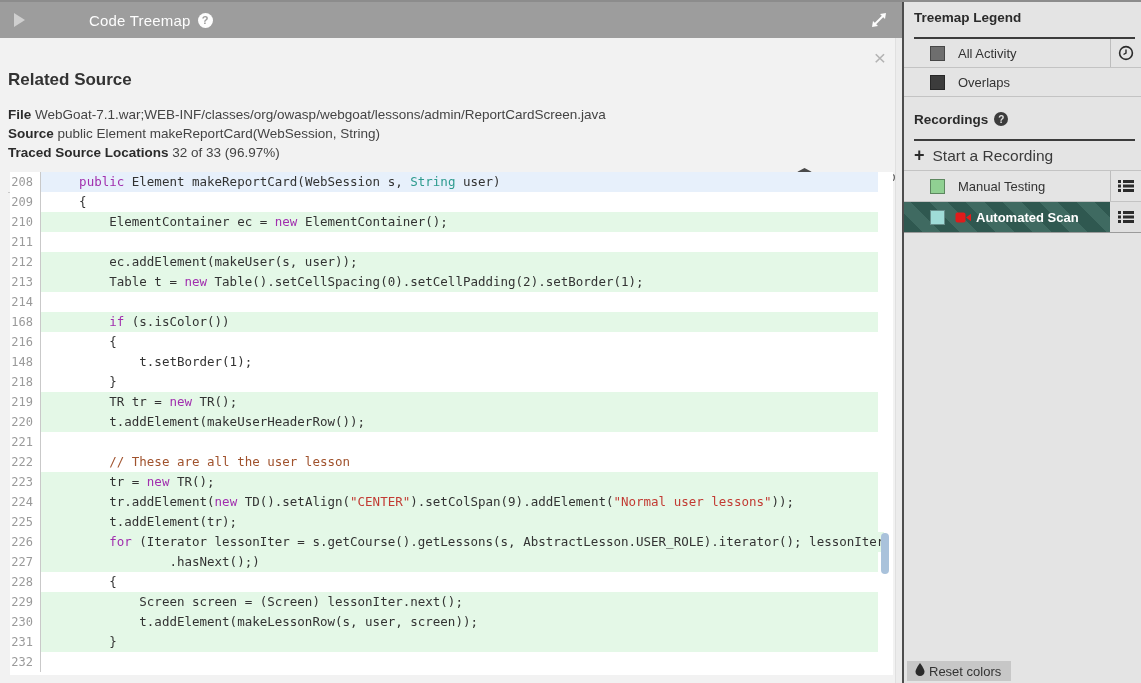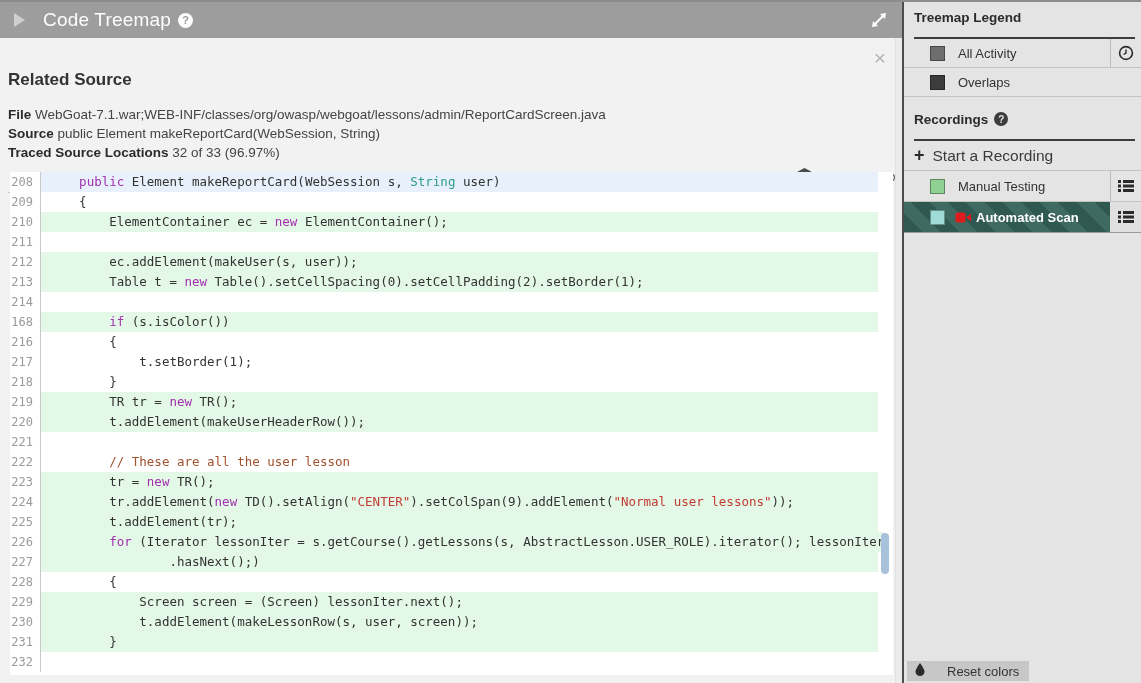"Code Treemap" .topbar-title { font-size: 19px -> 15px; margin-left: none -> 46px }
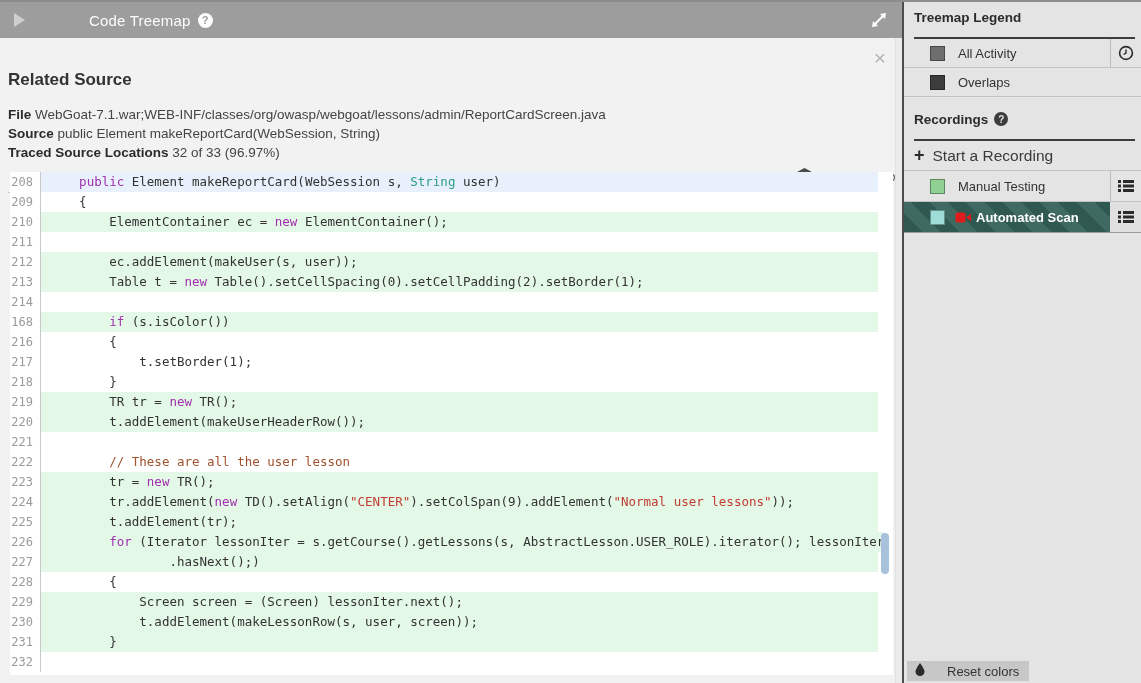"217" span.ln { text: 217 -> 148 }
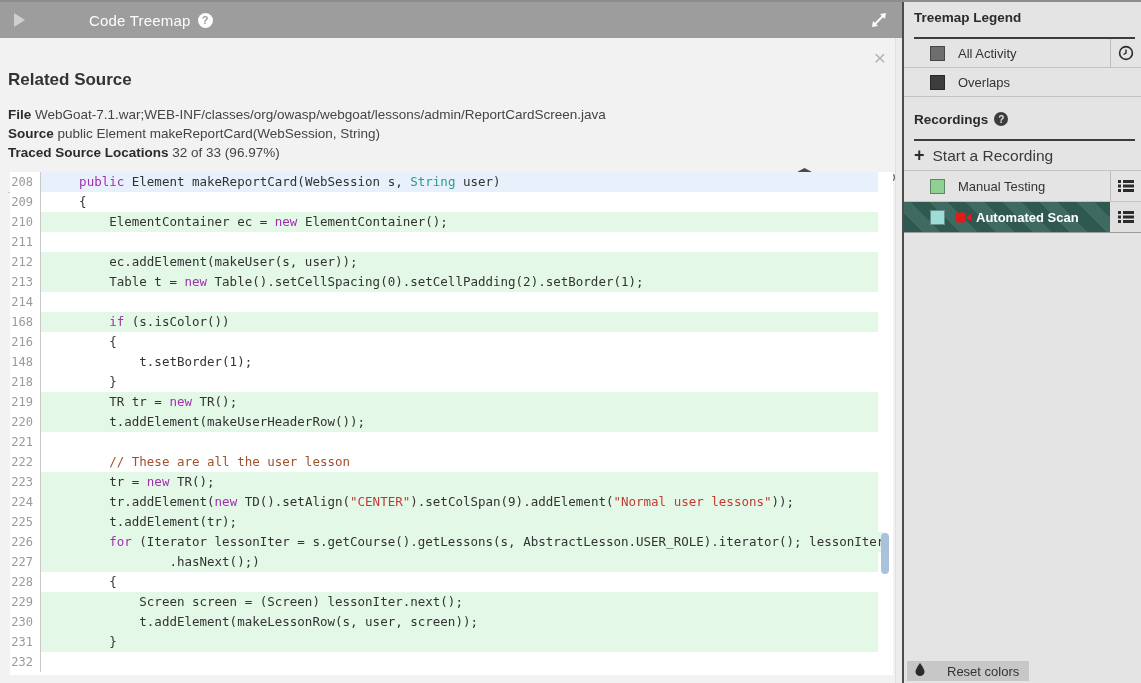"Reset colors" .sb-footer-btn { gap: 22px -> 4px }
